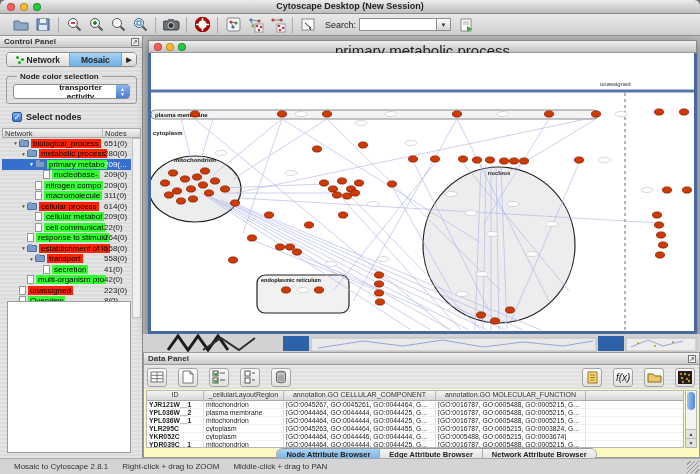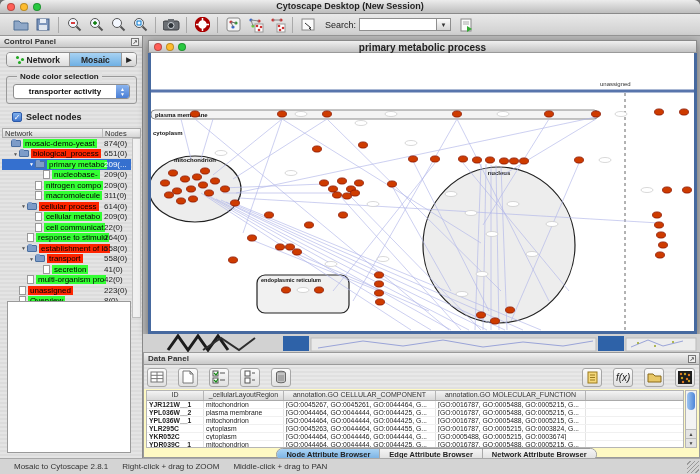"primary metabolic process" #net-title-text { font-size: 10px -> 15px; font-weight: bold -> normal }
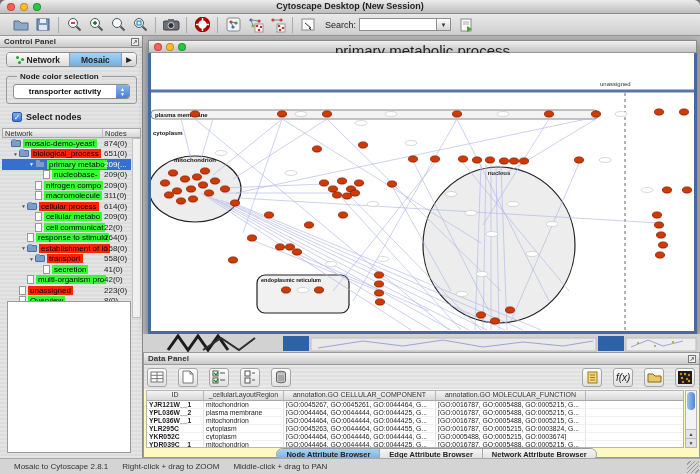"transporter activity" #color-dropdown { padding-left: none -> 31px }
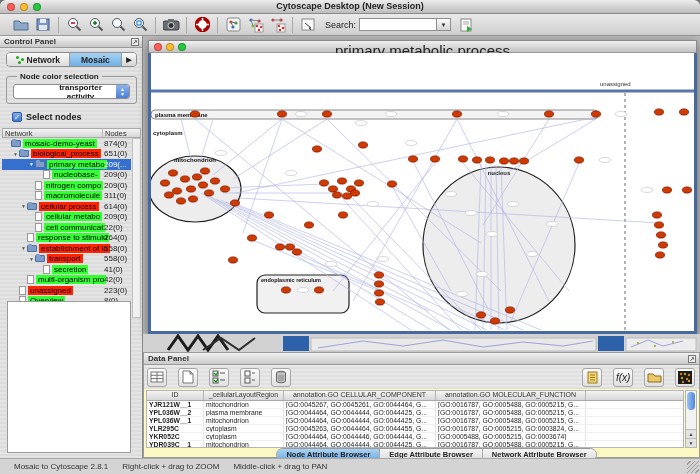"mosaic-demo-yeast" div.tree-row { html: <div> <span></span> <span></span> <span></span> <span>mosaic-demo-yeast</span> <span>874(0)</span> </div> -> none }
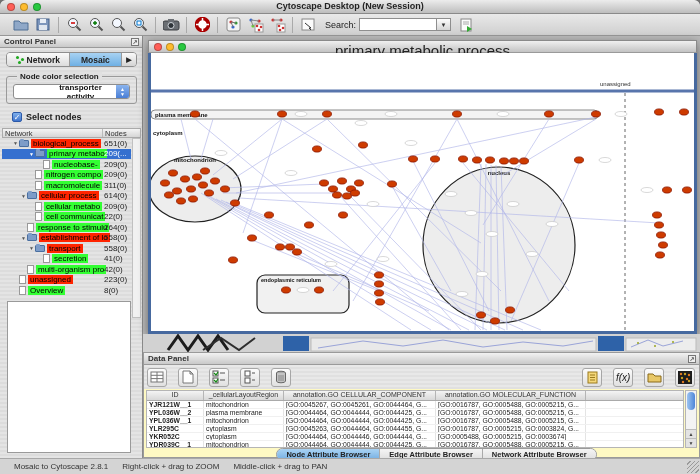"metabolic process" div.tree-row { html: none -> <div> <span></span> <span>▼</span> <span></span> <span>metabolic process</span> <span>280(0)</span> </div> }
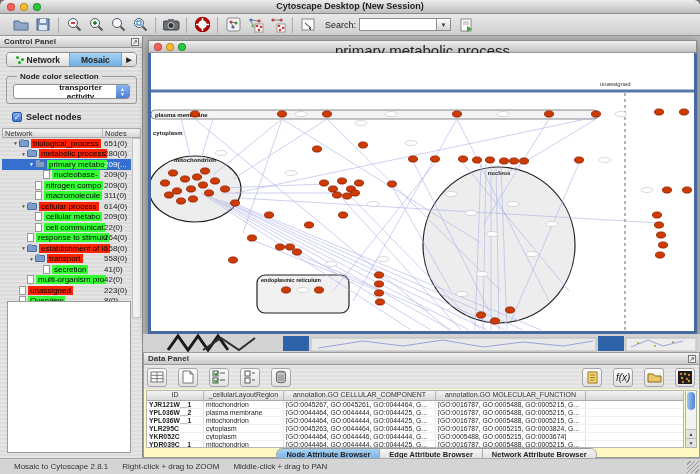"cellular metabo" span.t-label { text: metabo -> metabol }
